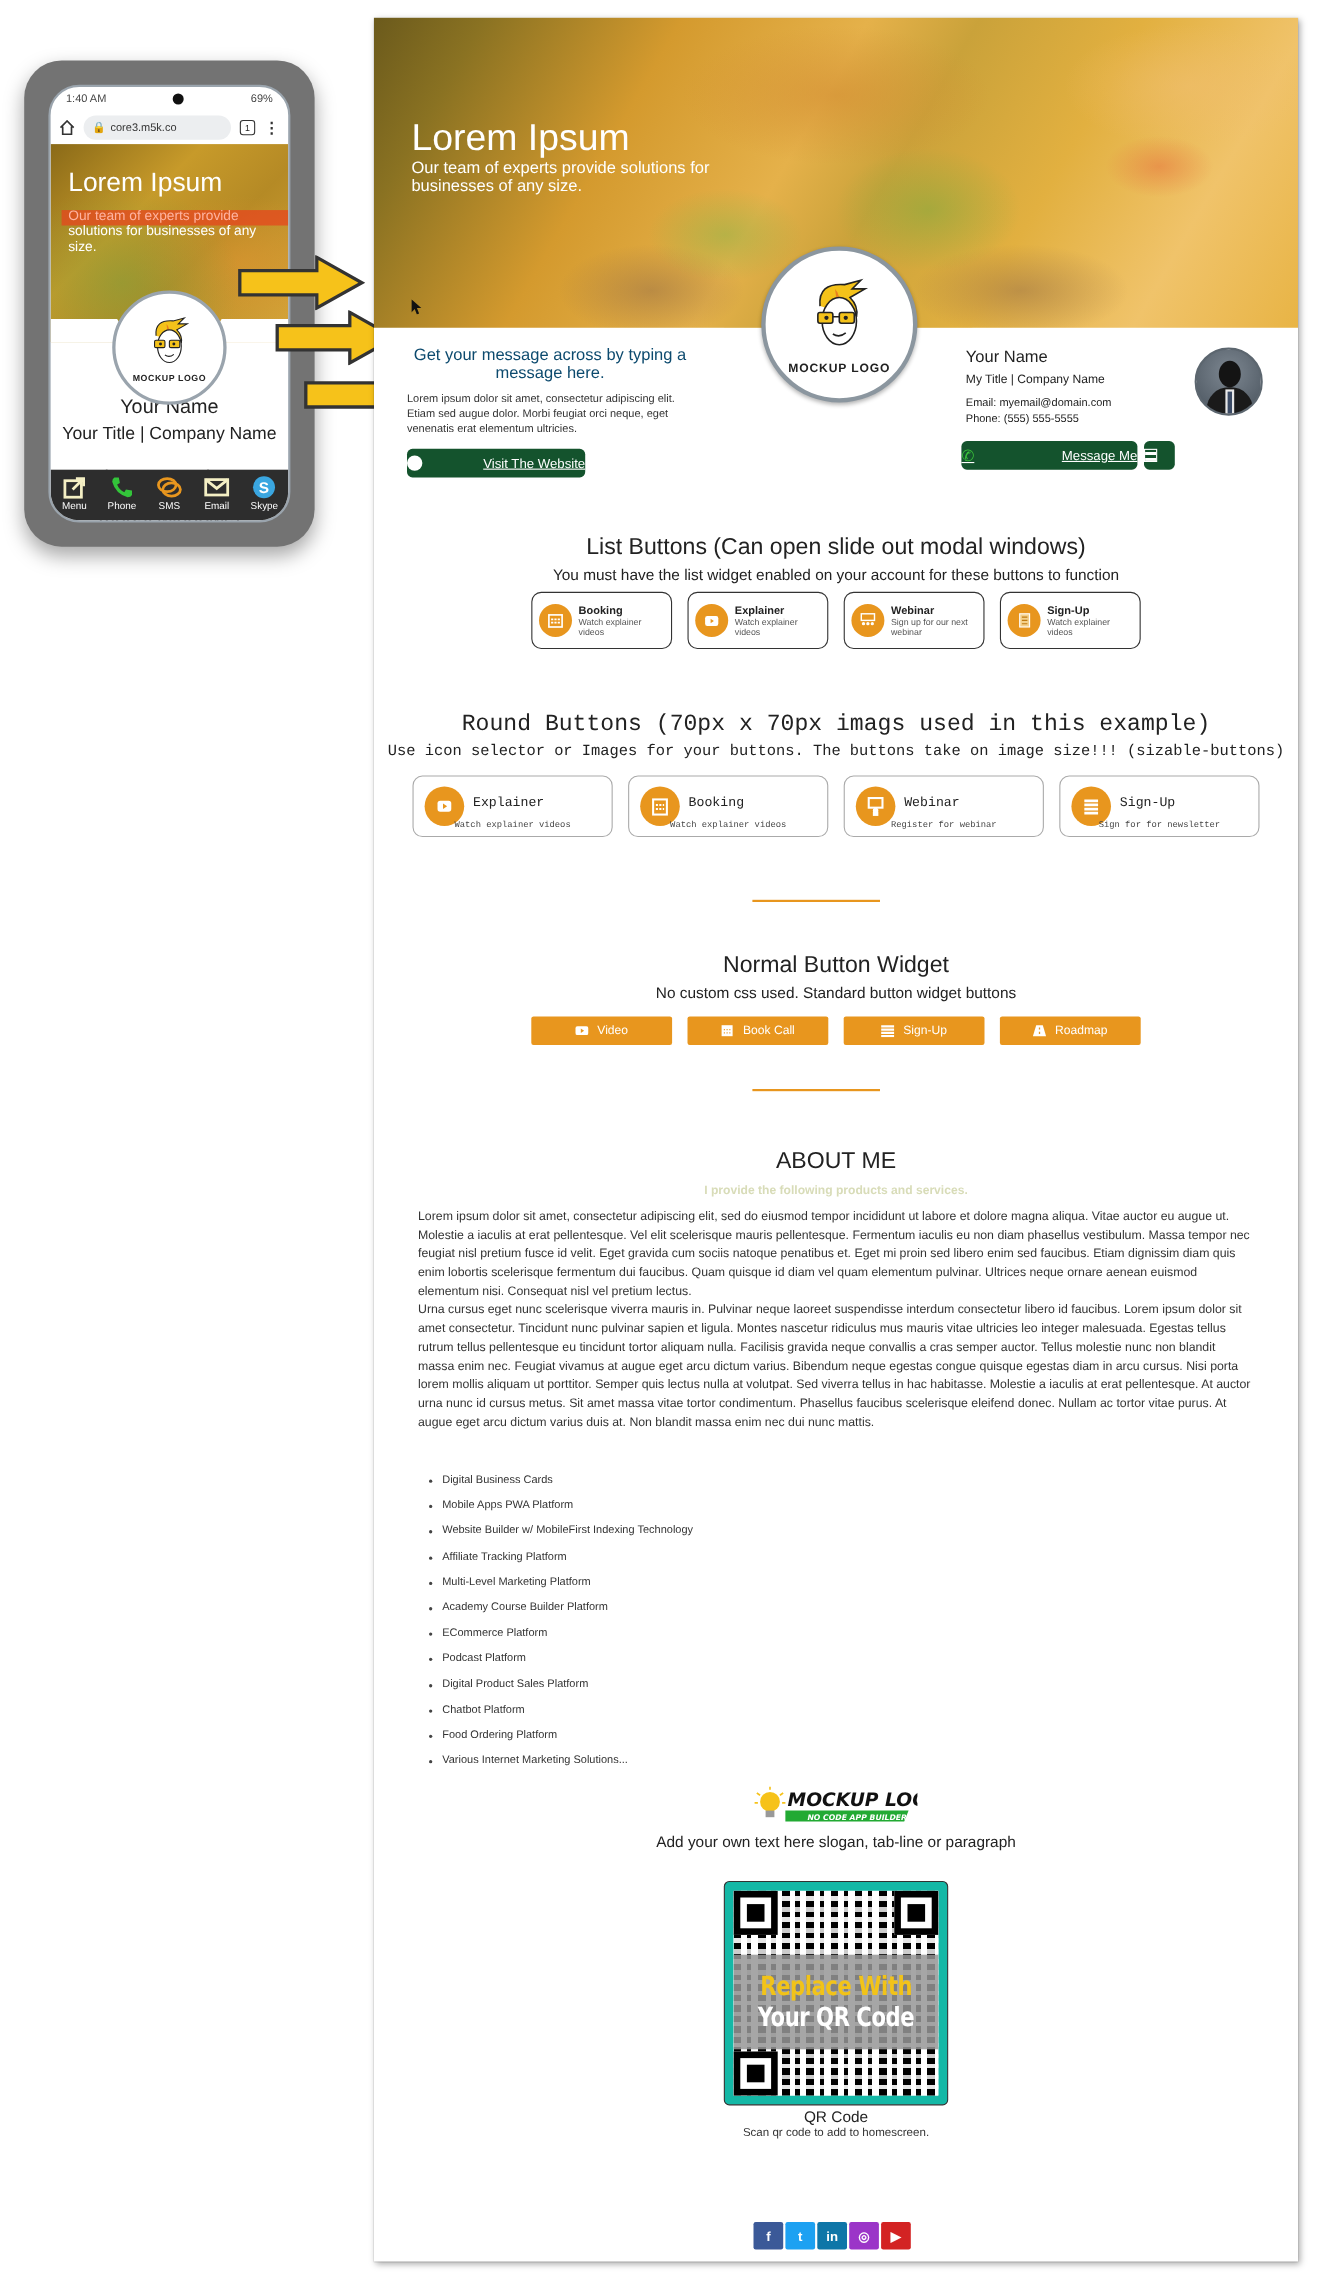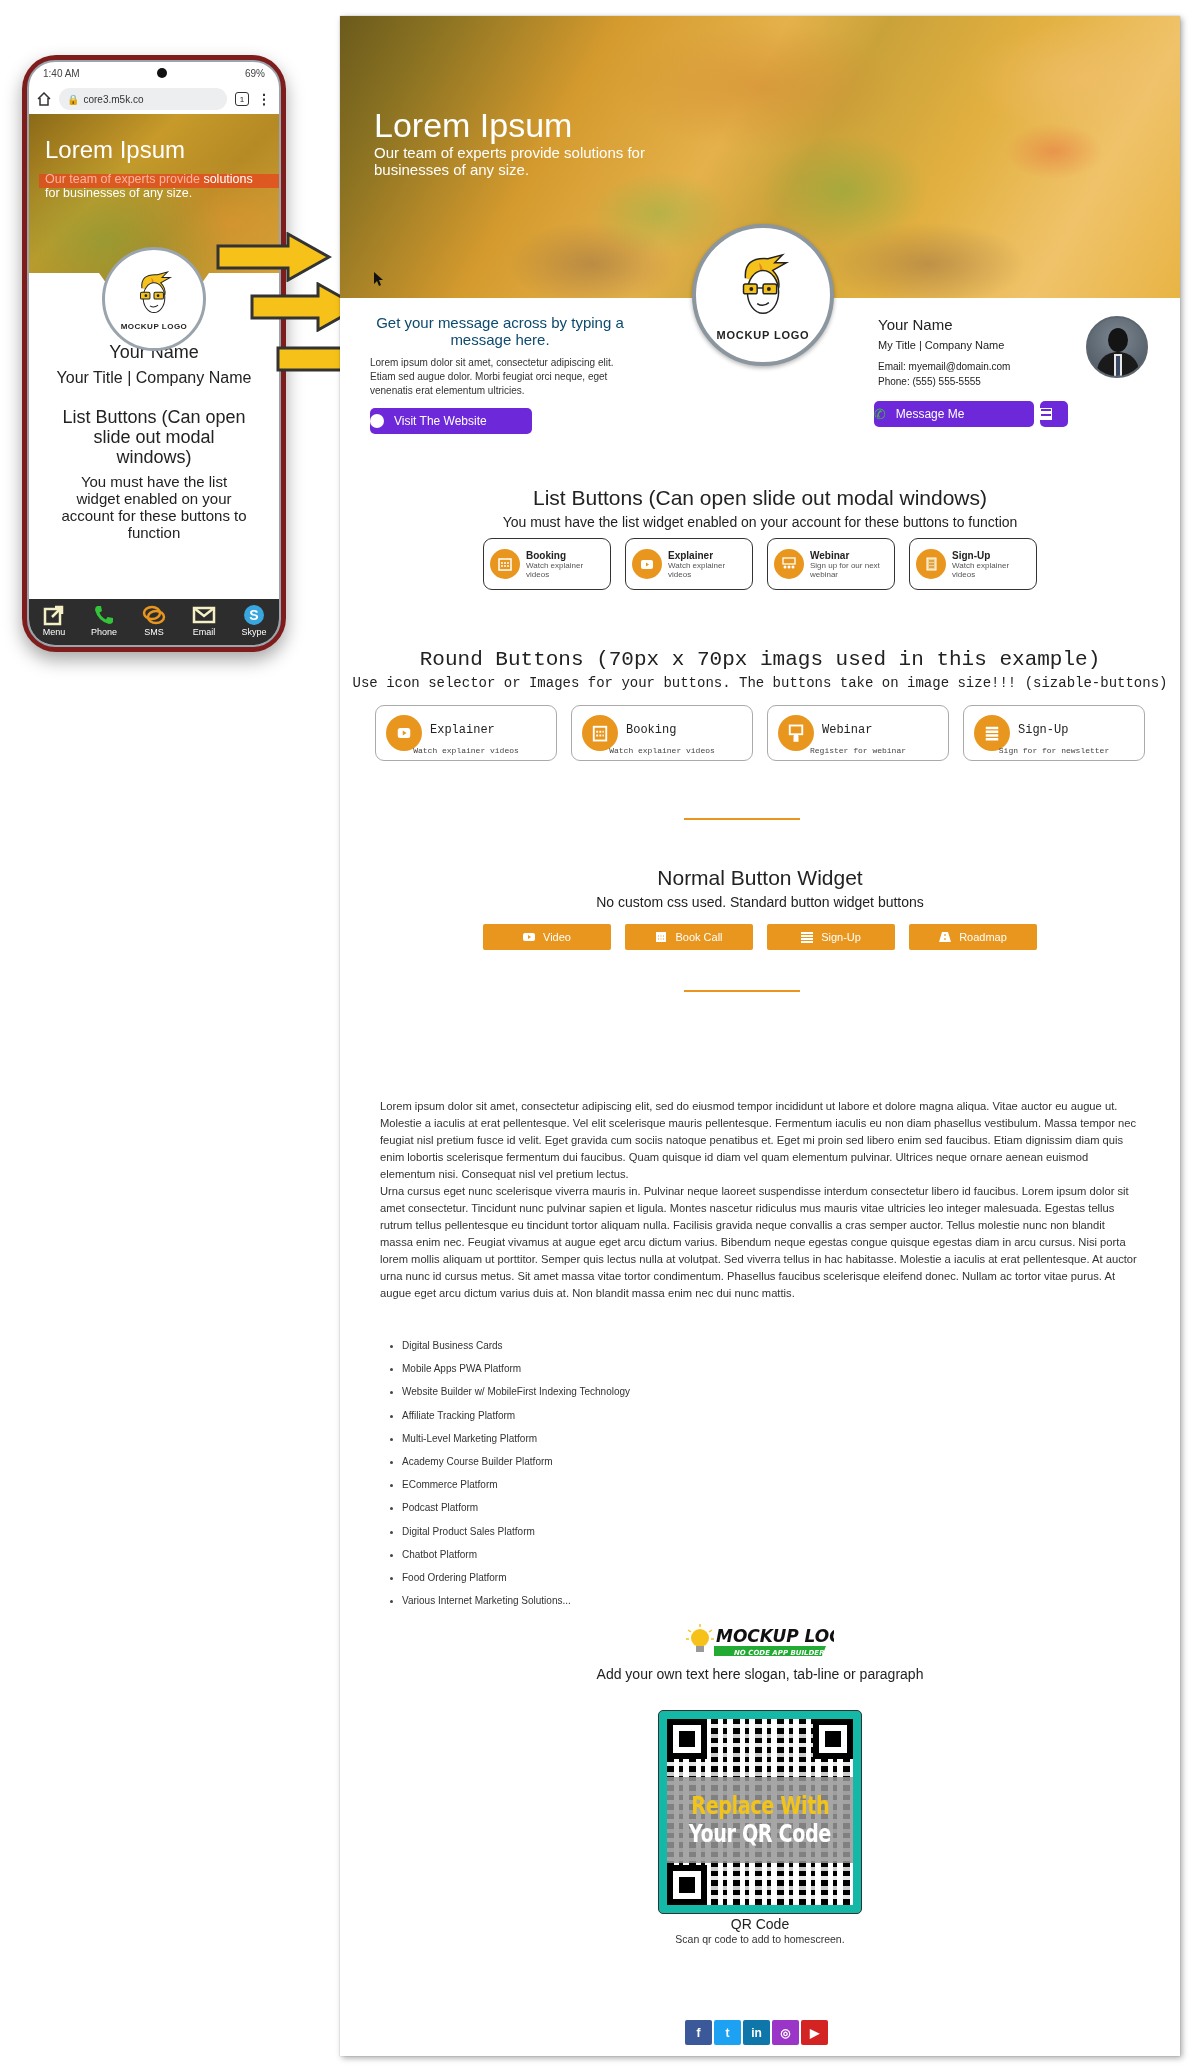"1:40 AM" .phone { background: #7f1d1d -> #737373; height: 597px -> 442px; padding: 5px -> 22px }
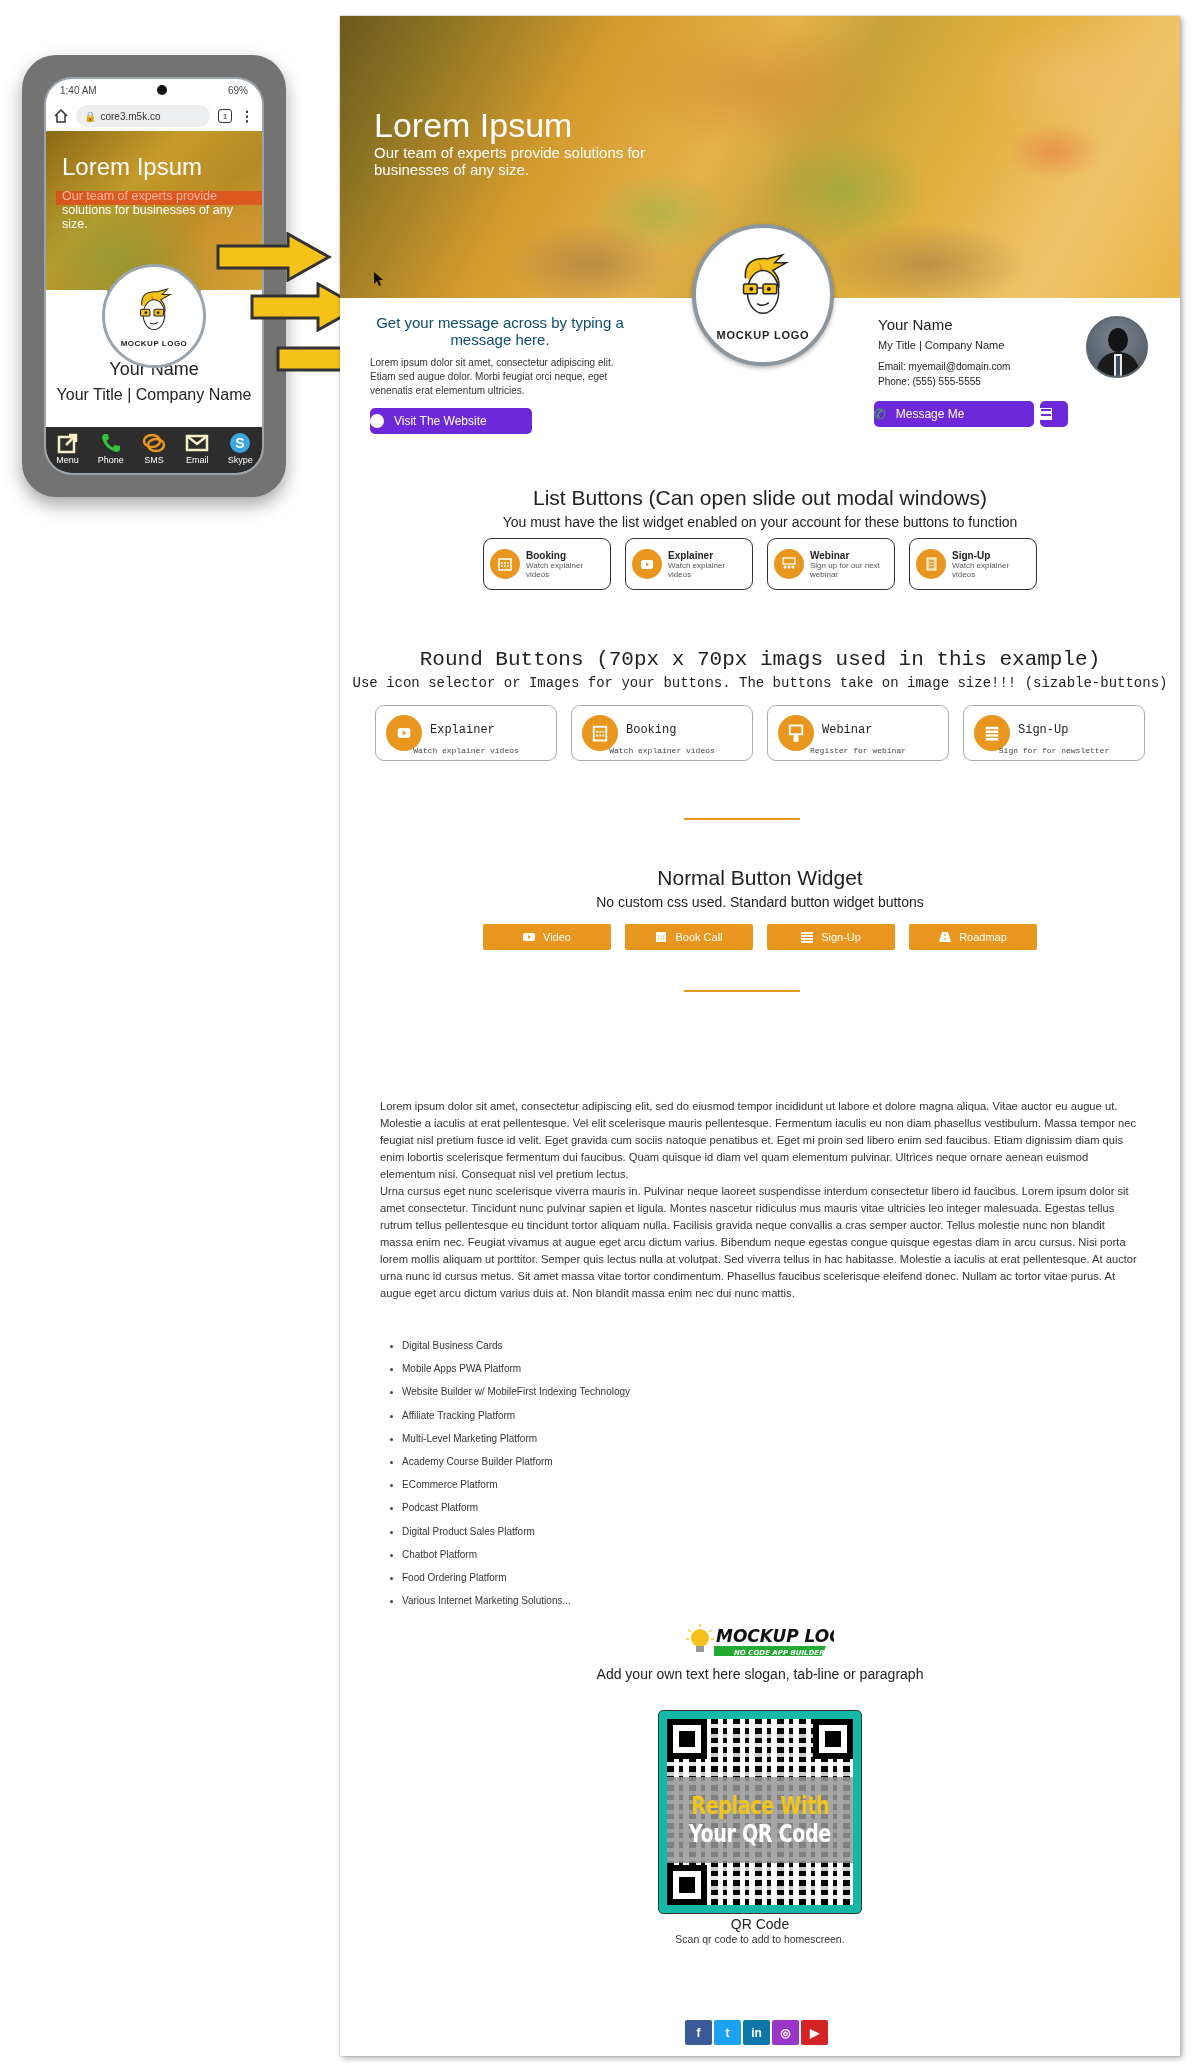"Visit The Website" .btn-orange { background: #6d28d9 -> #14532d; justify-content: flex-start -> space-between; text-decoration: none -> underline }
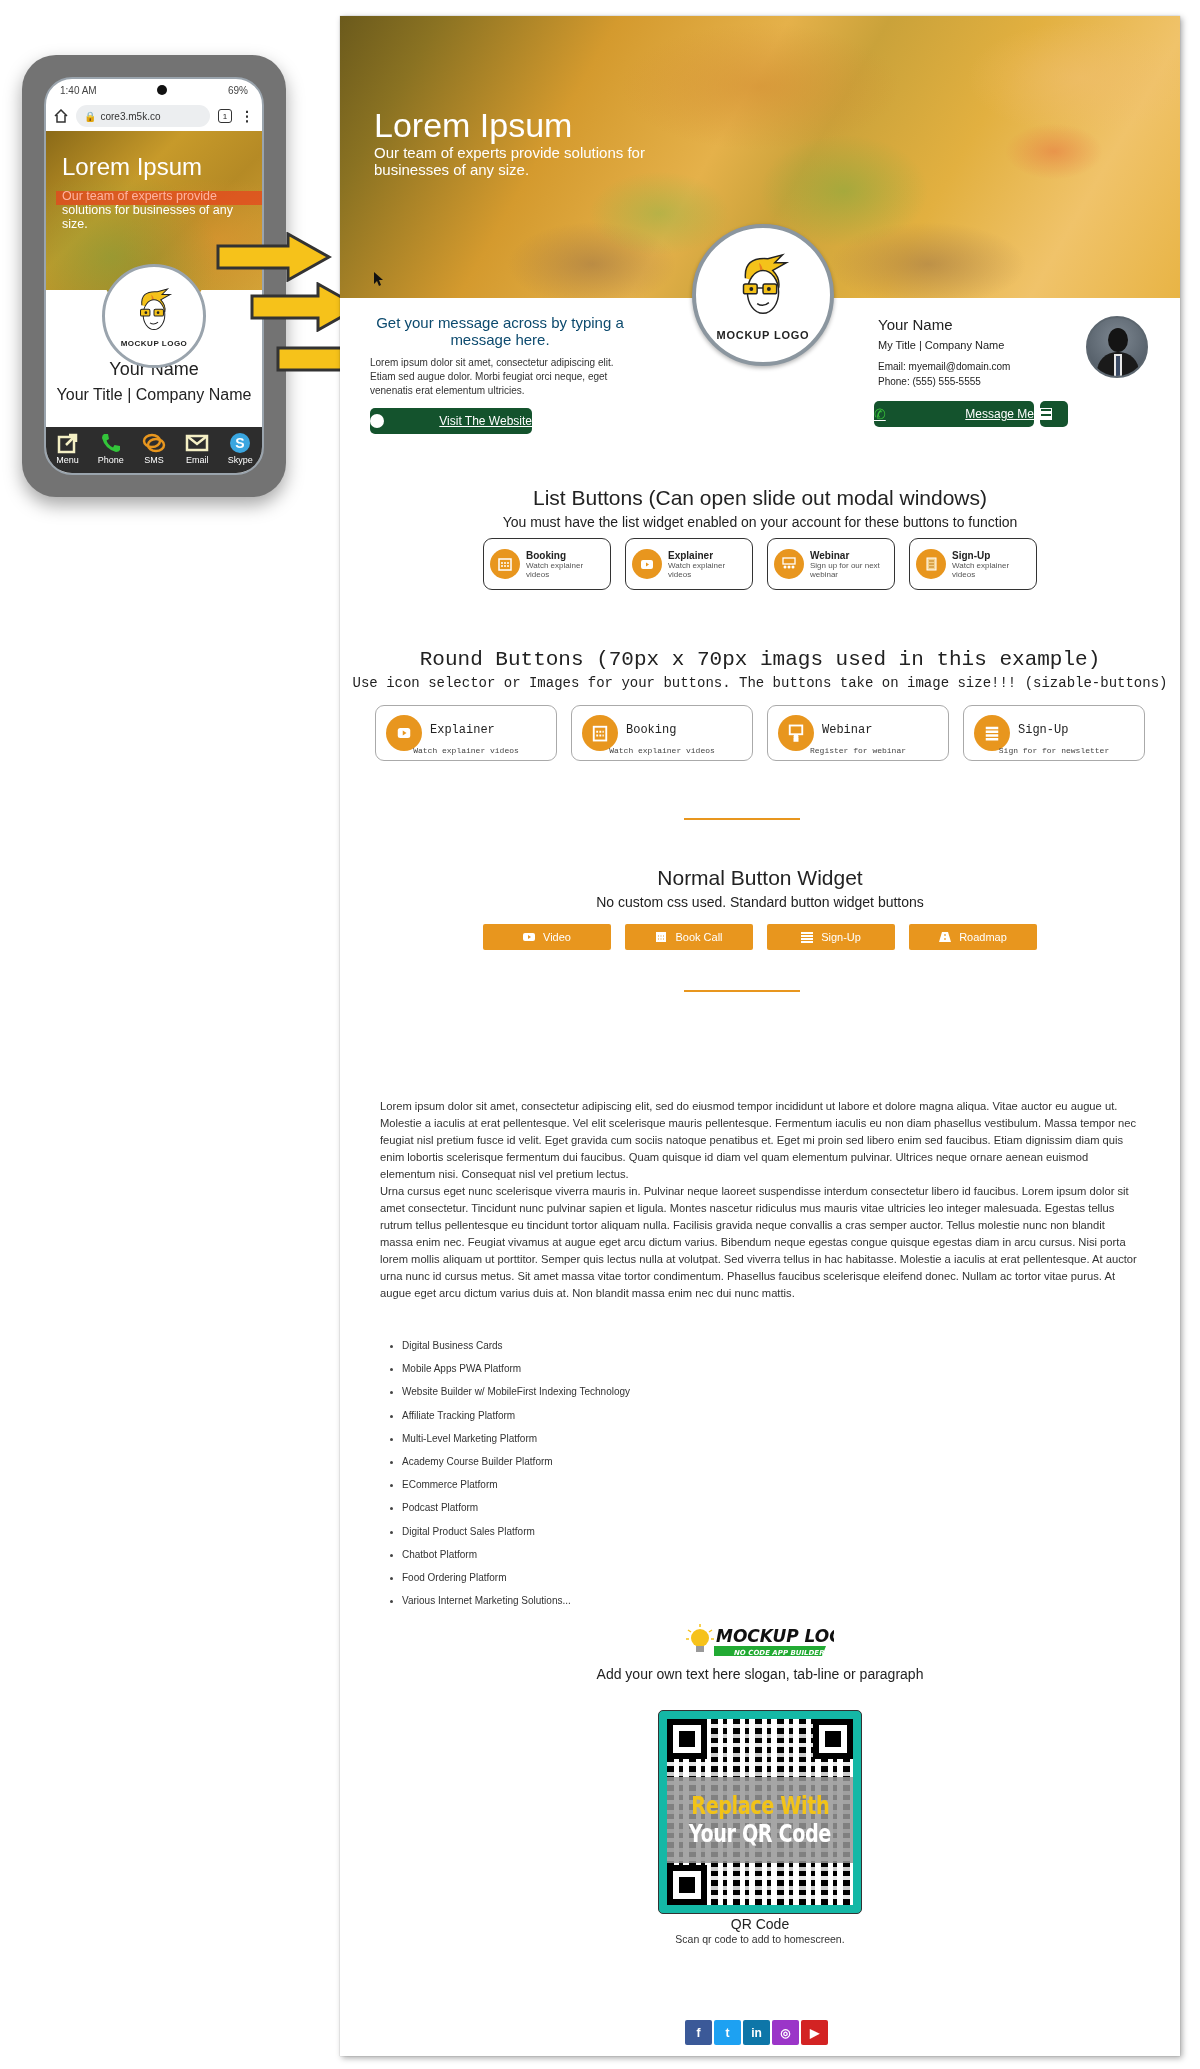"ABOUT ME" div.section { html: none -> <div> <div>ABOUT ME</div> <div>I provide the following products and services.</div> </div> }
